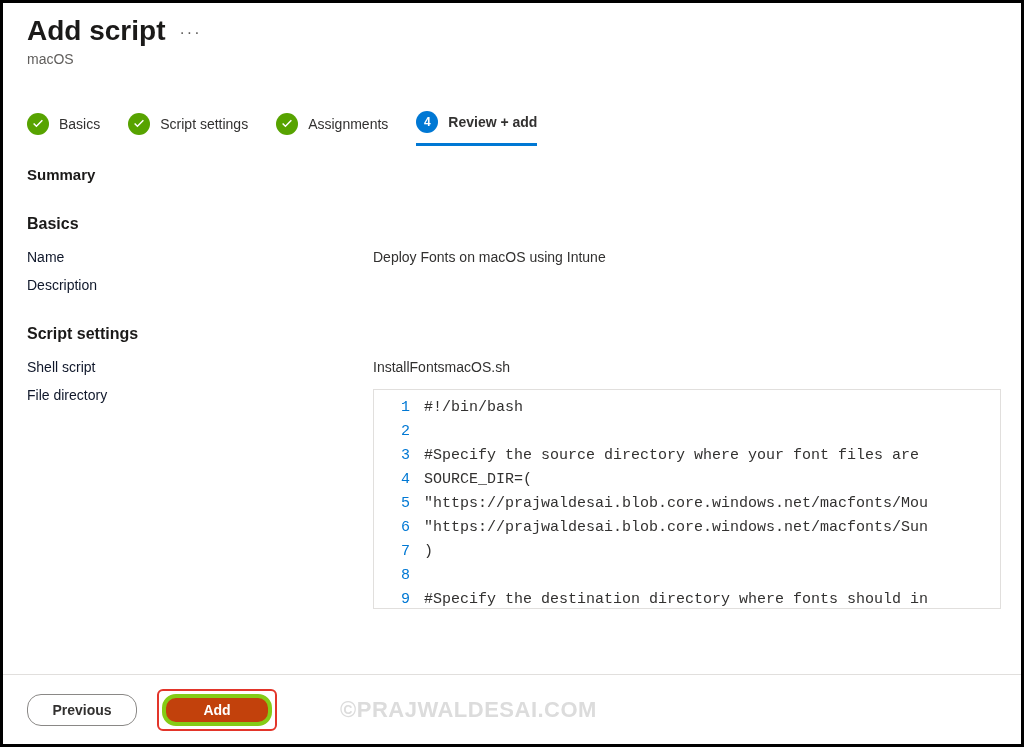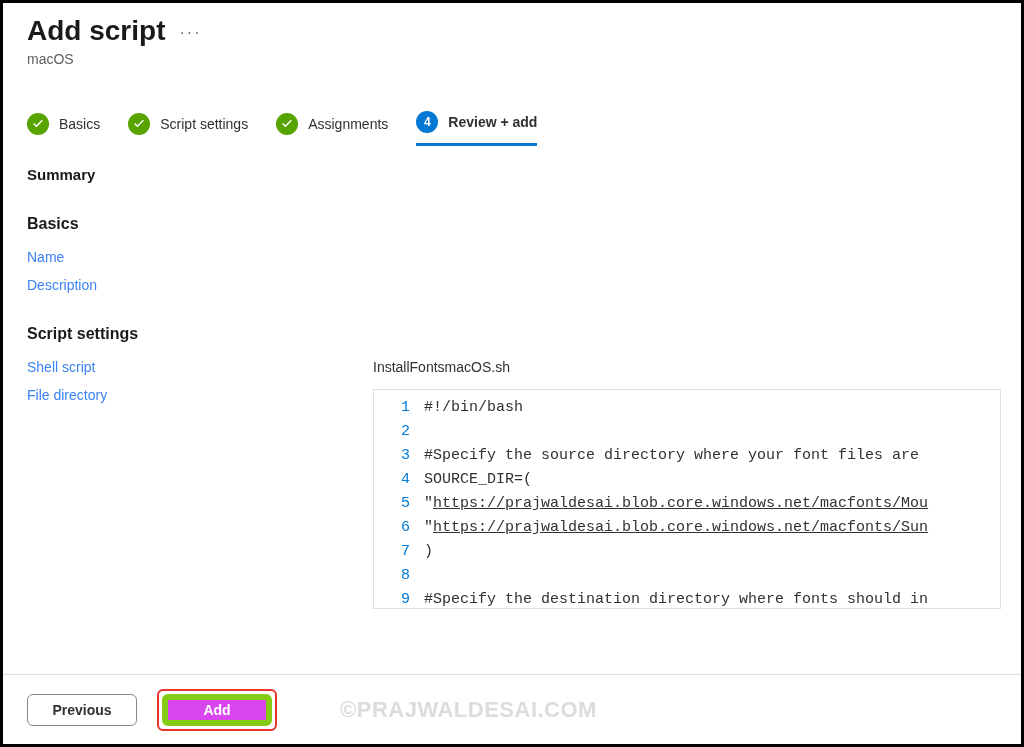"Name" .kv-key { color: #3b82f6 -> #0f172a }
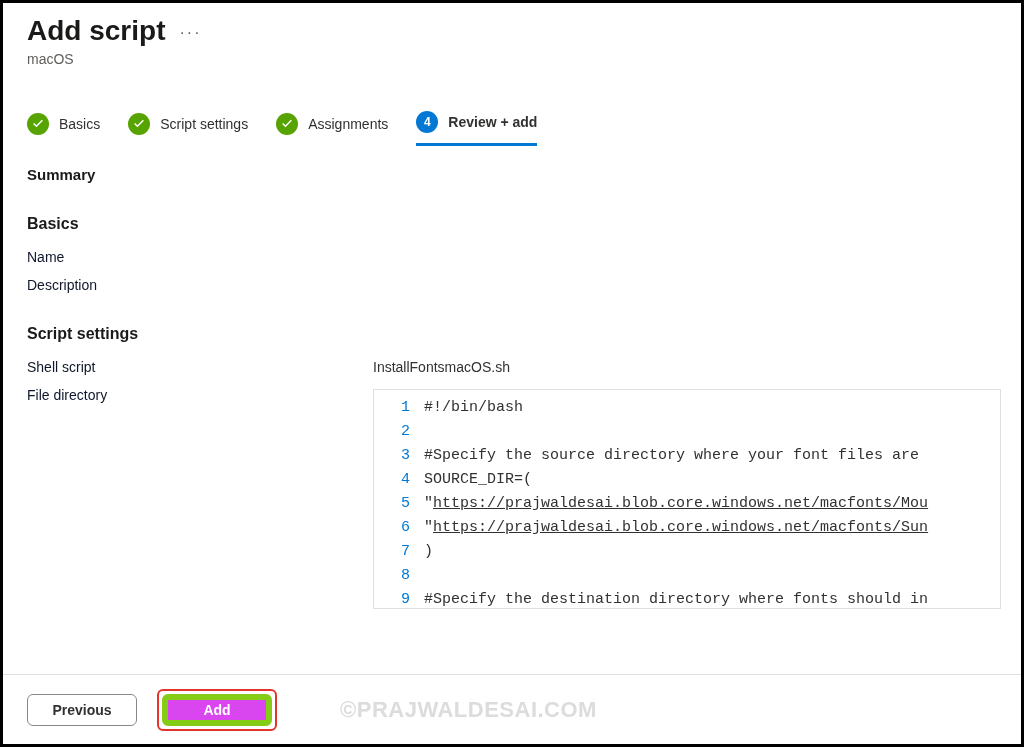"Deploy Fonts on macOS using" div.kv-val { html: none -> <div>Deploy Fonts on macOS using Intune</div> }
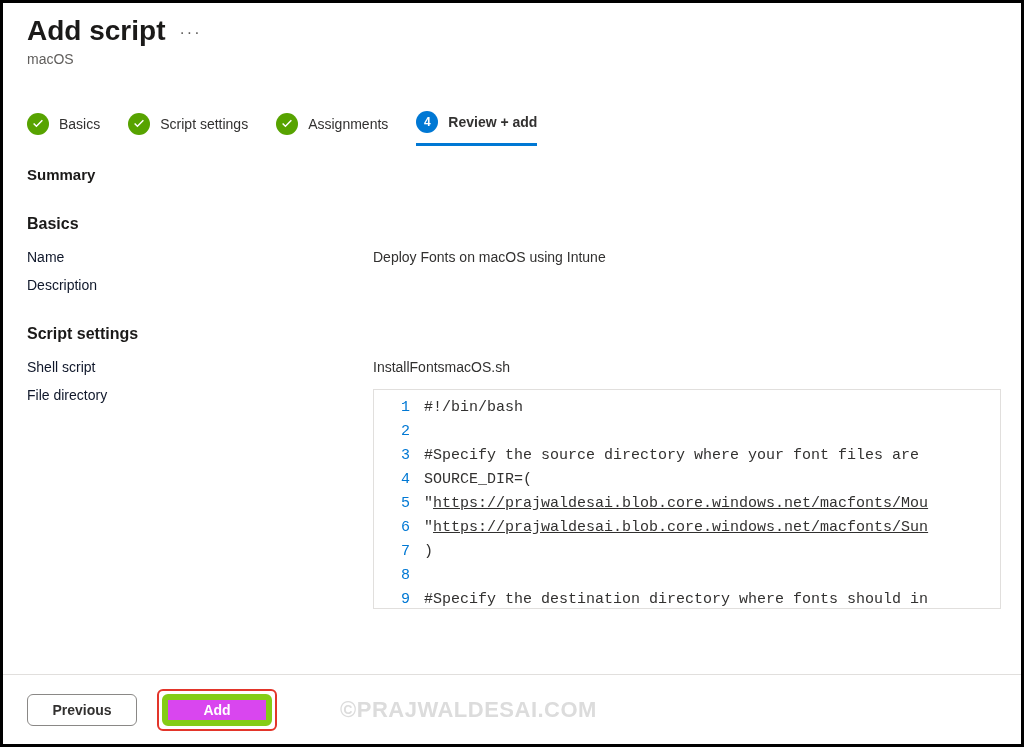"https://prajwaldesai.blob.core.windows.n" .code-url { text-decoration: underline -> none }
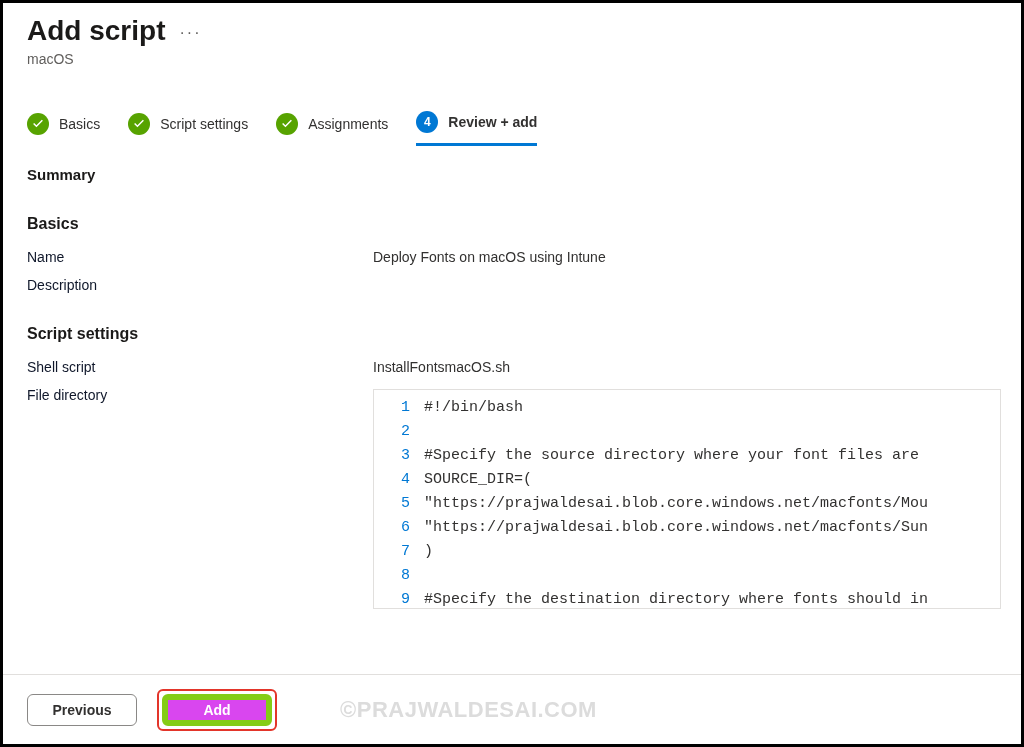"Previous" .btn { border-radius: 6px -> 14px }
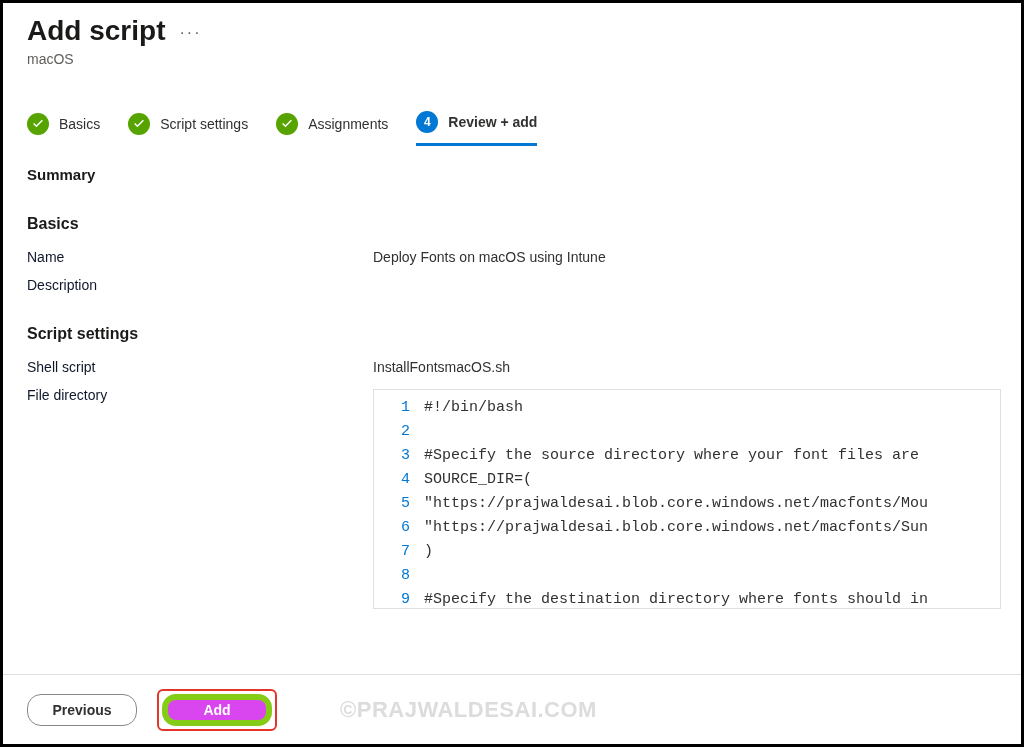"Add" .btn-primary { background: #d946ef -> #c2410c; border: 6px solid #84cc16 -> 4px solid #84cc16 }
